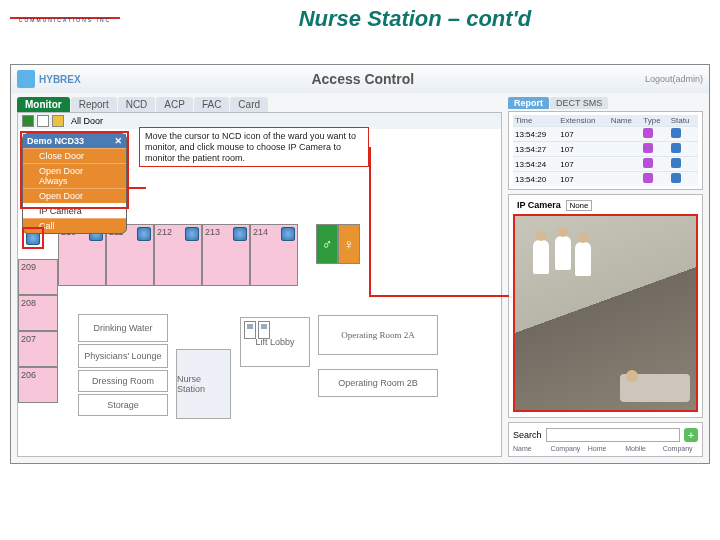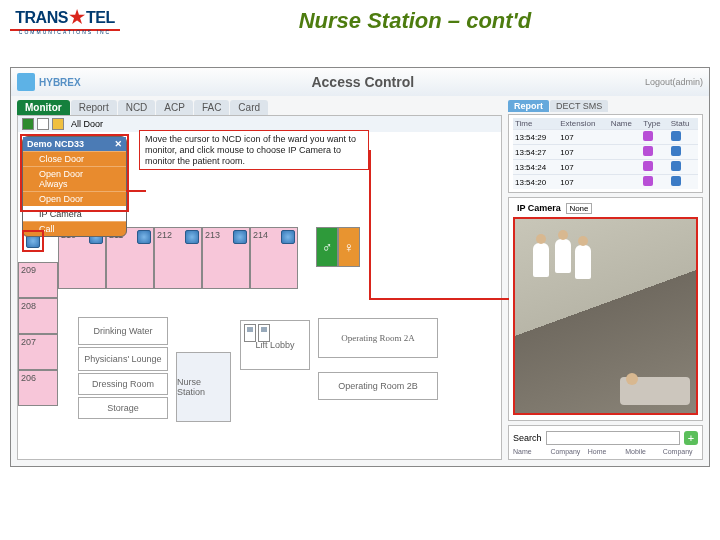"TRANS" div.logo-row { html: <div> <span>TRANS</span> <span>★</span> <span>TEL</span> </div> -> none }
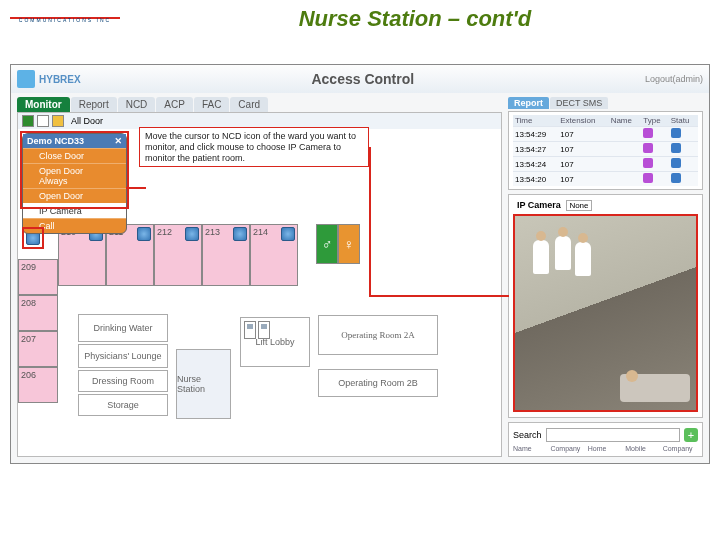"Nurse Station – cont'd" .slide-title { color: #4d7c0f -> #0f766e }
